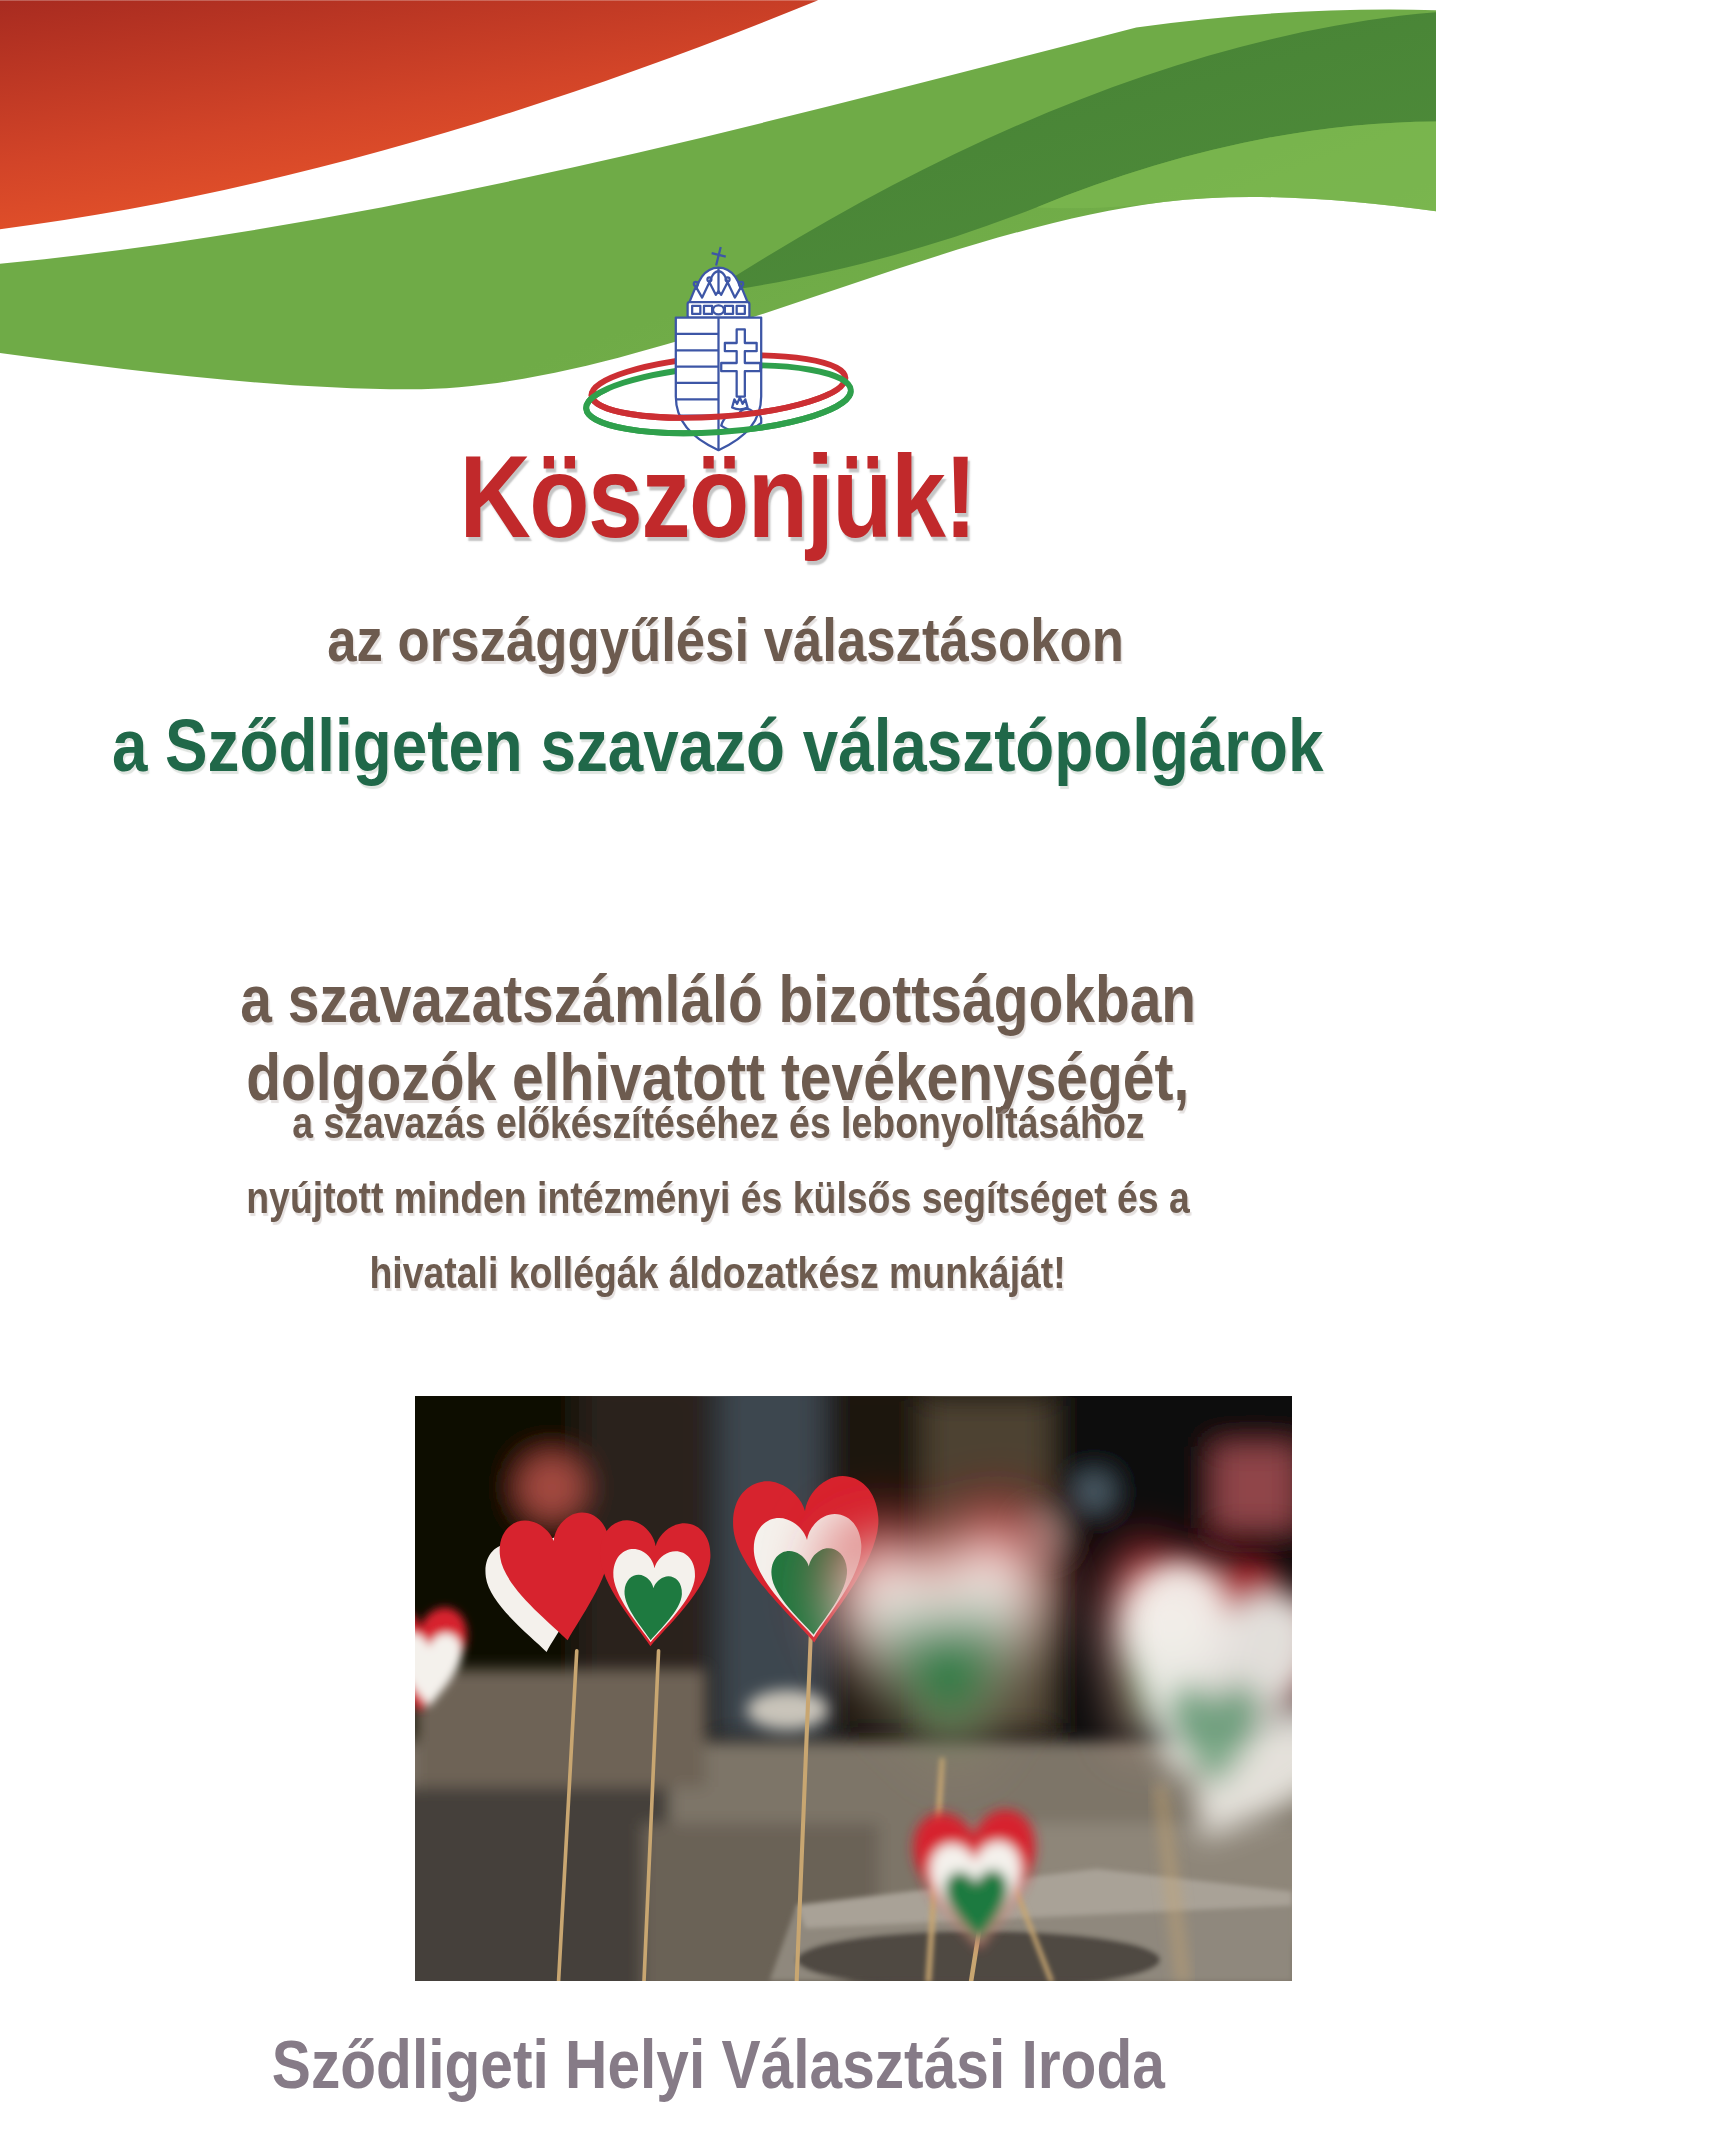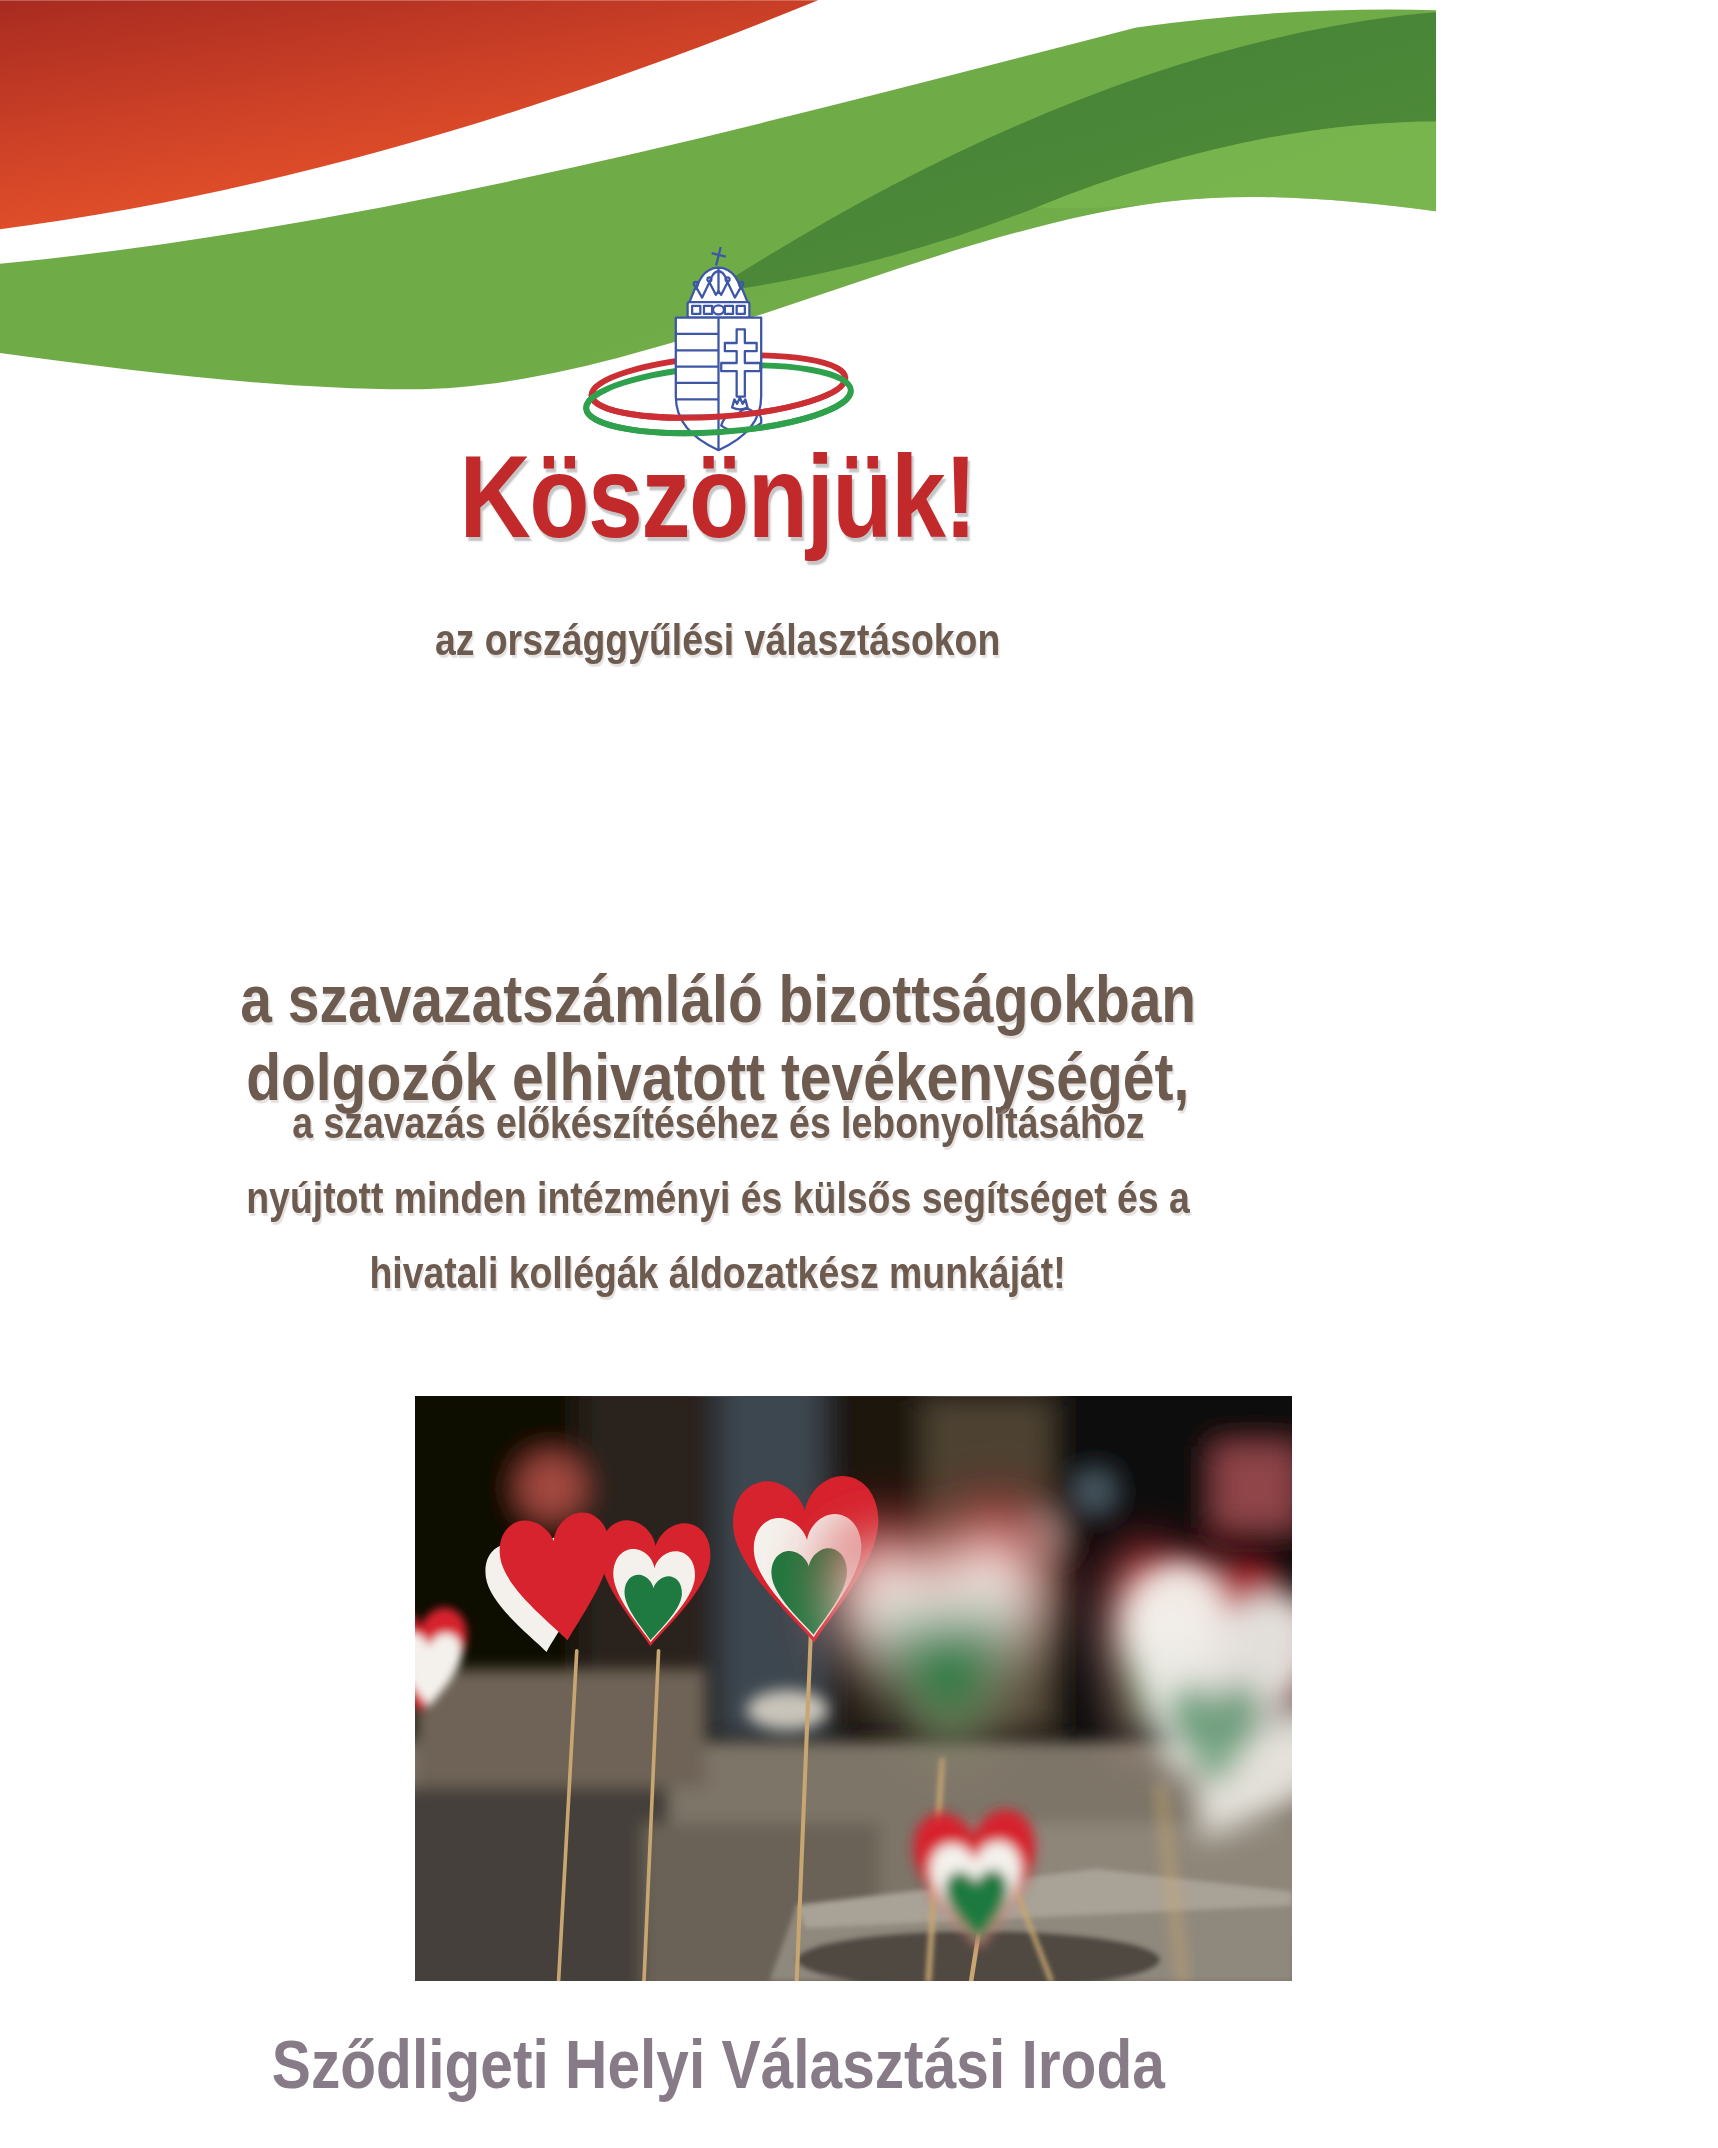"az országgyűlési választásokon" .subtitle { font-size: 44px -> 62px; padding-left: none -> 8px }
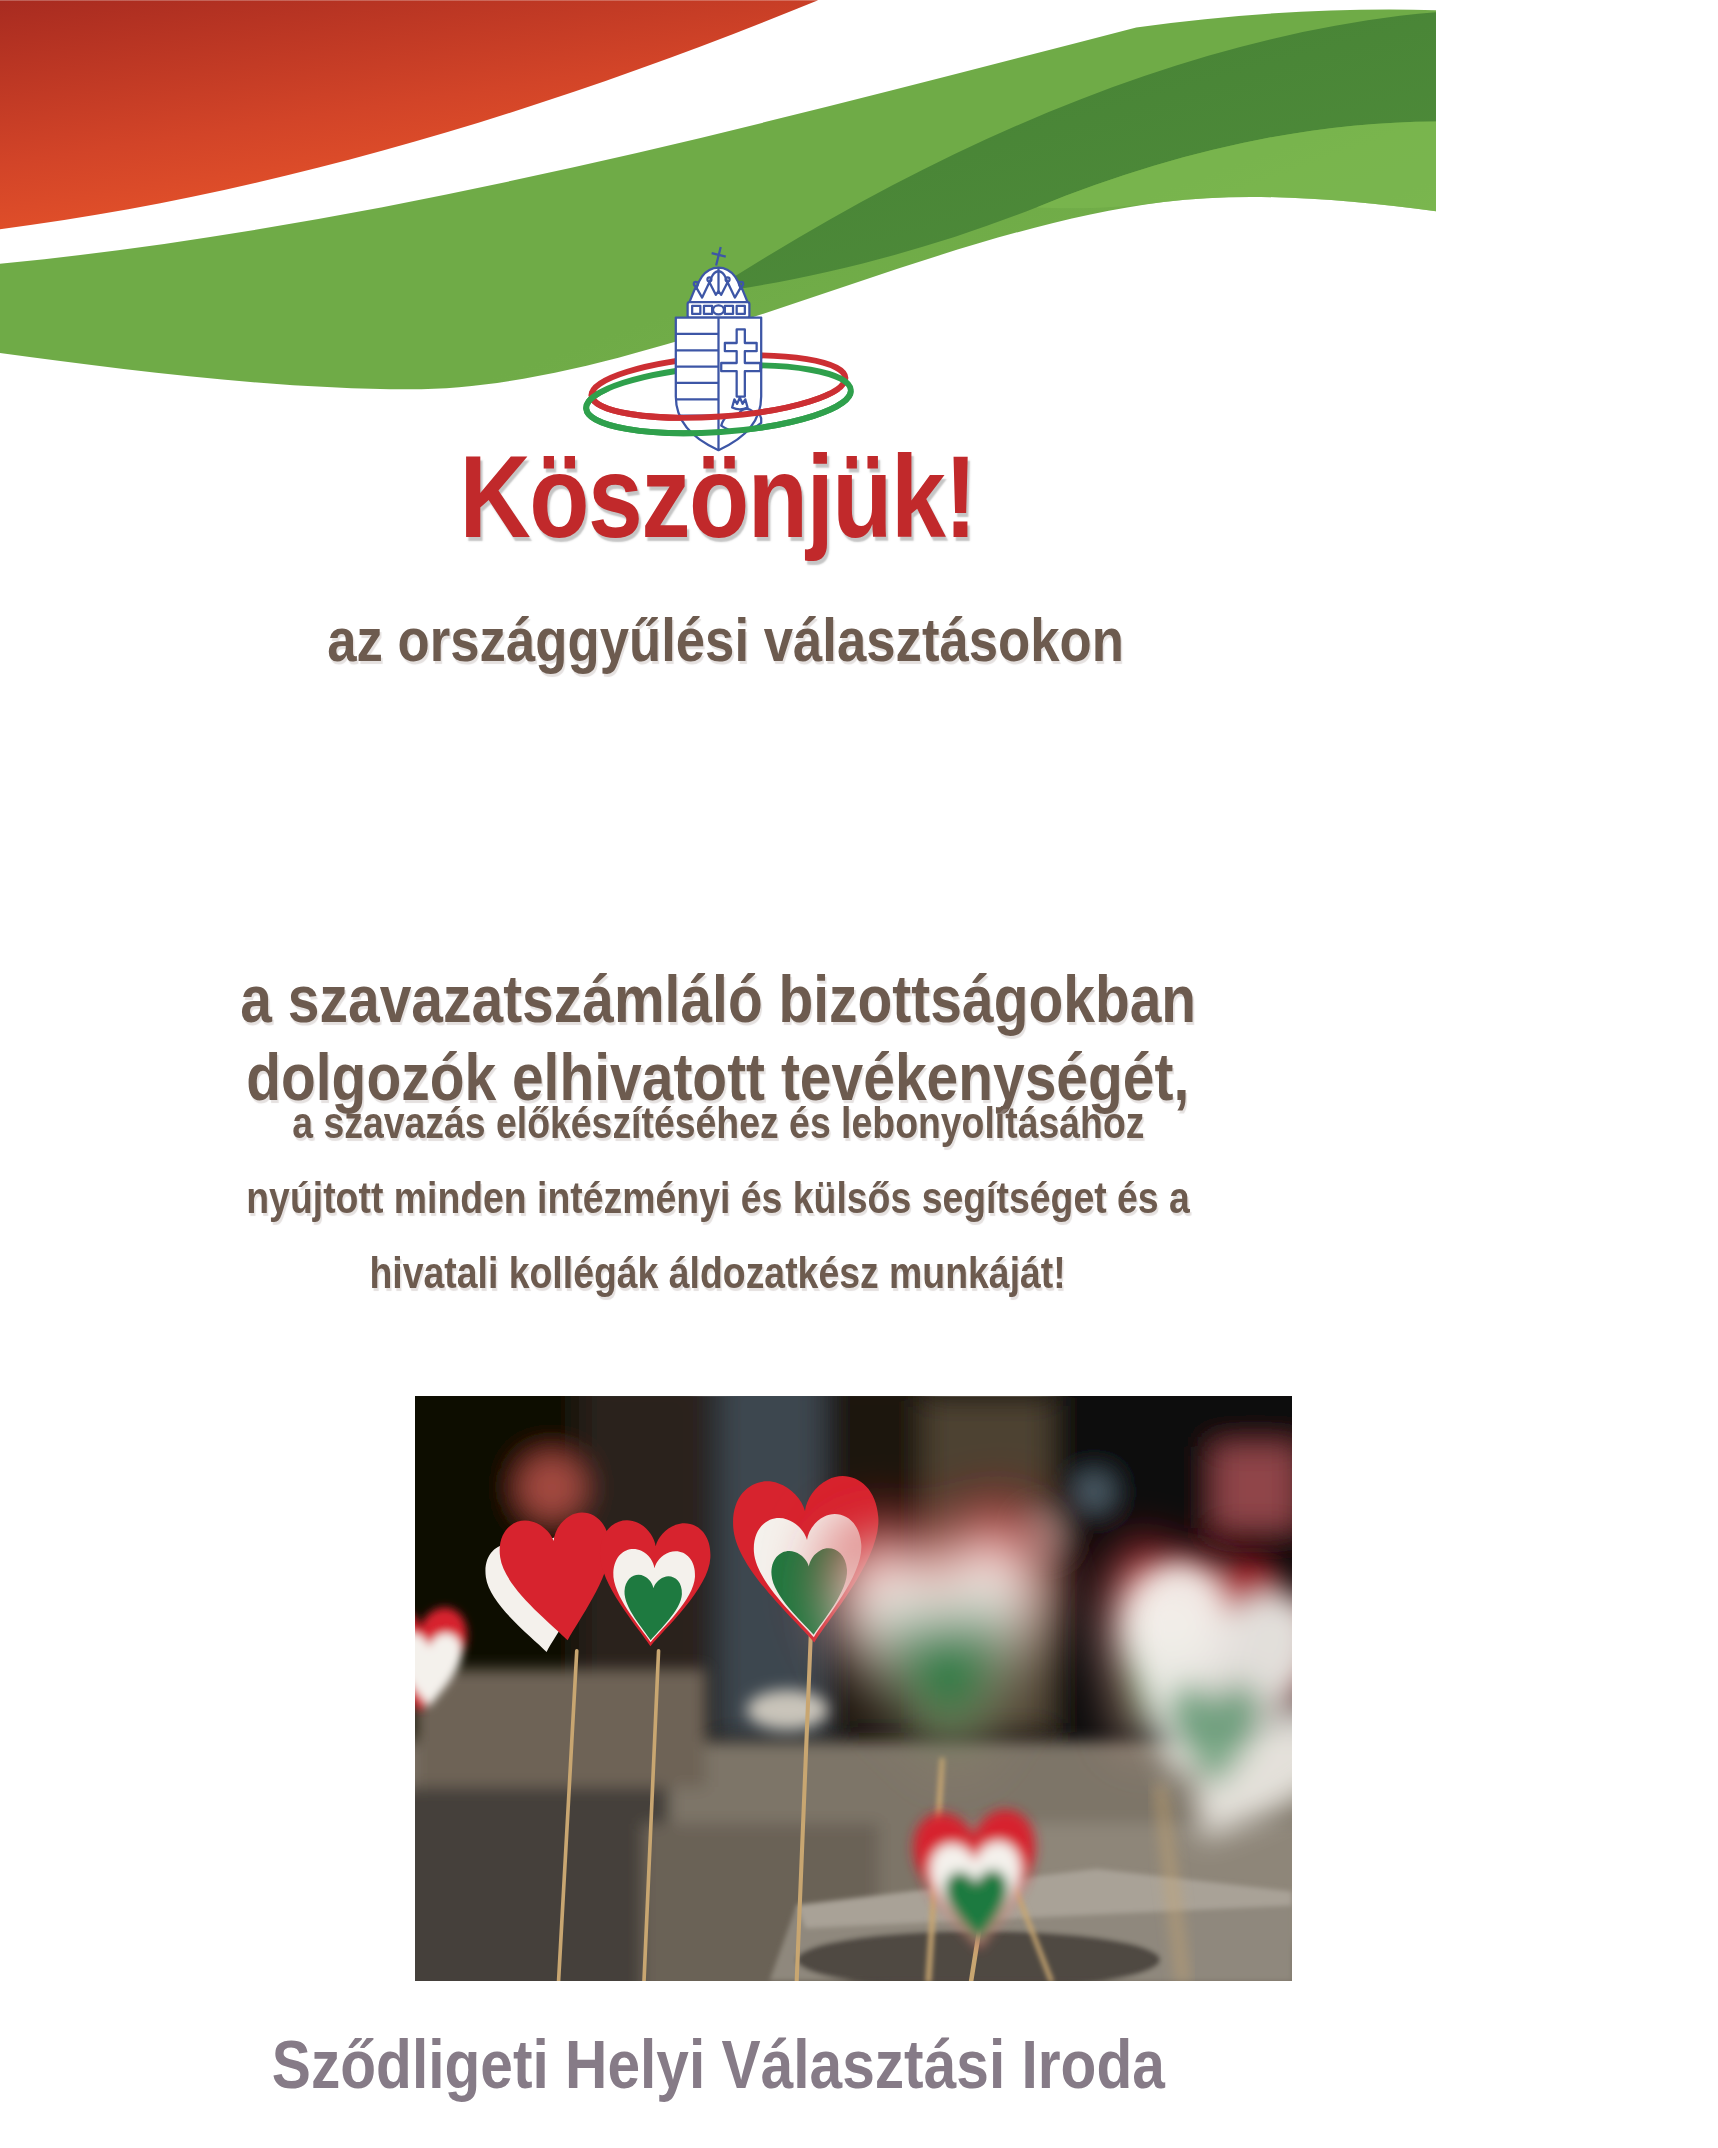"a Sződligeten szavazó választópolgárok" div { html: none -> <div> <span>a Sződligeten szavazó választópolgárok</span></div> }
